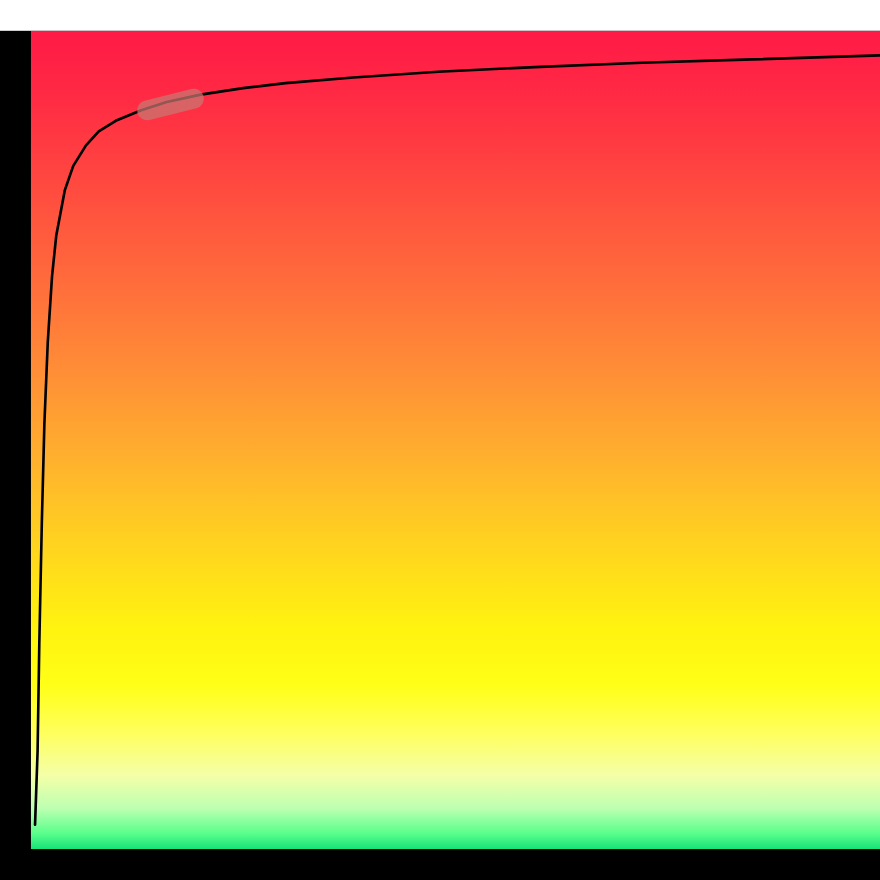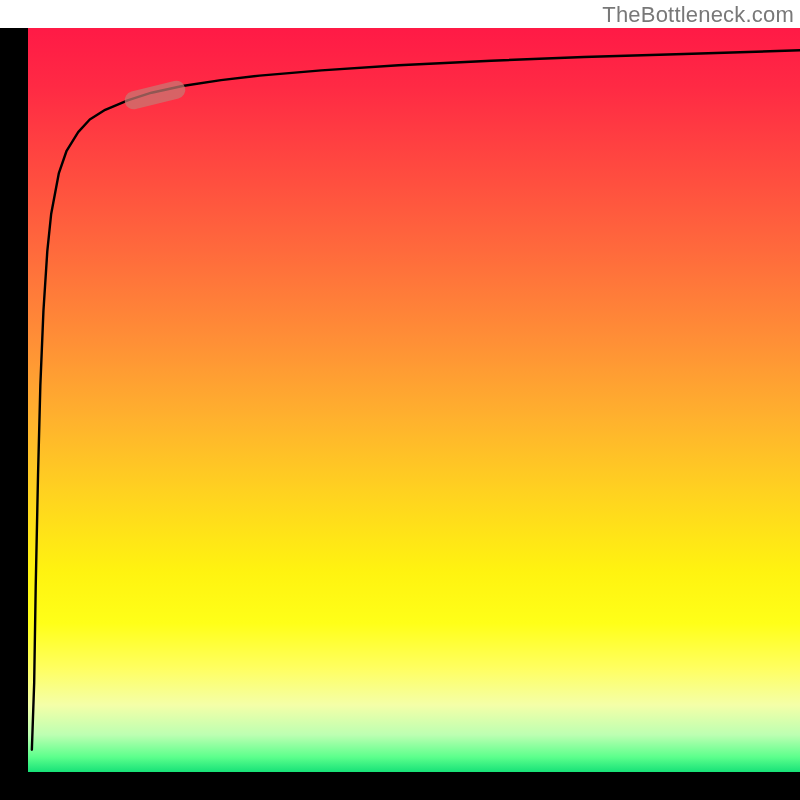"TheBottleneck.com" div.attribution { html: <div>TheBottleneck.com</div> -> none }
